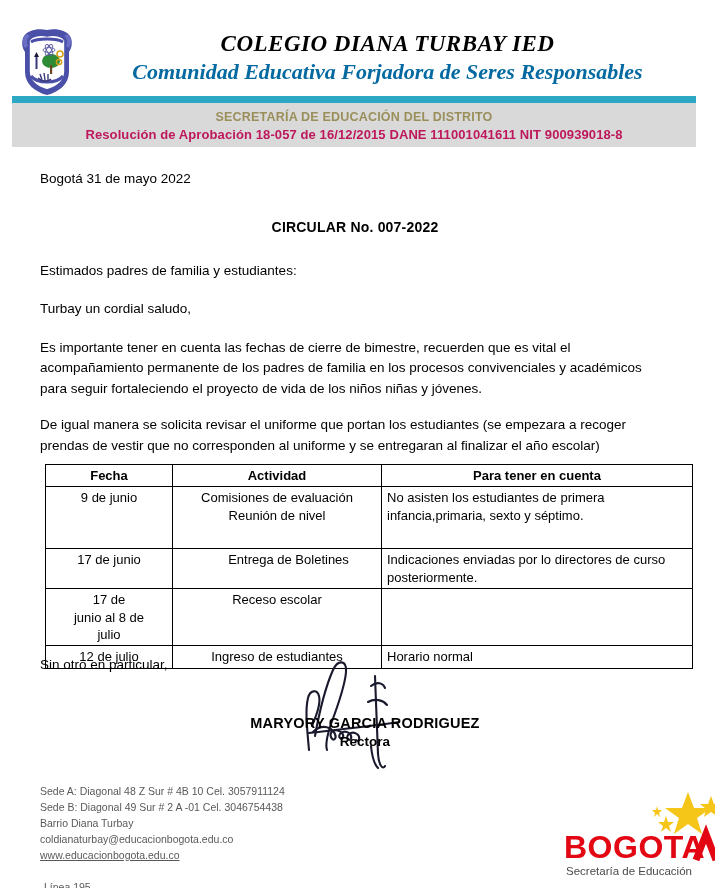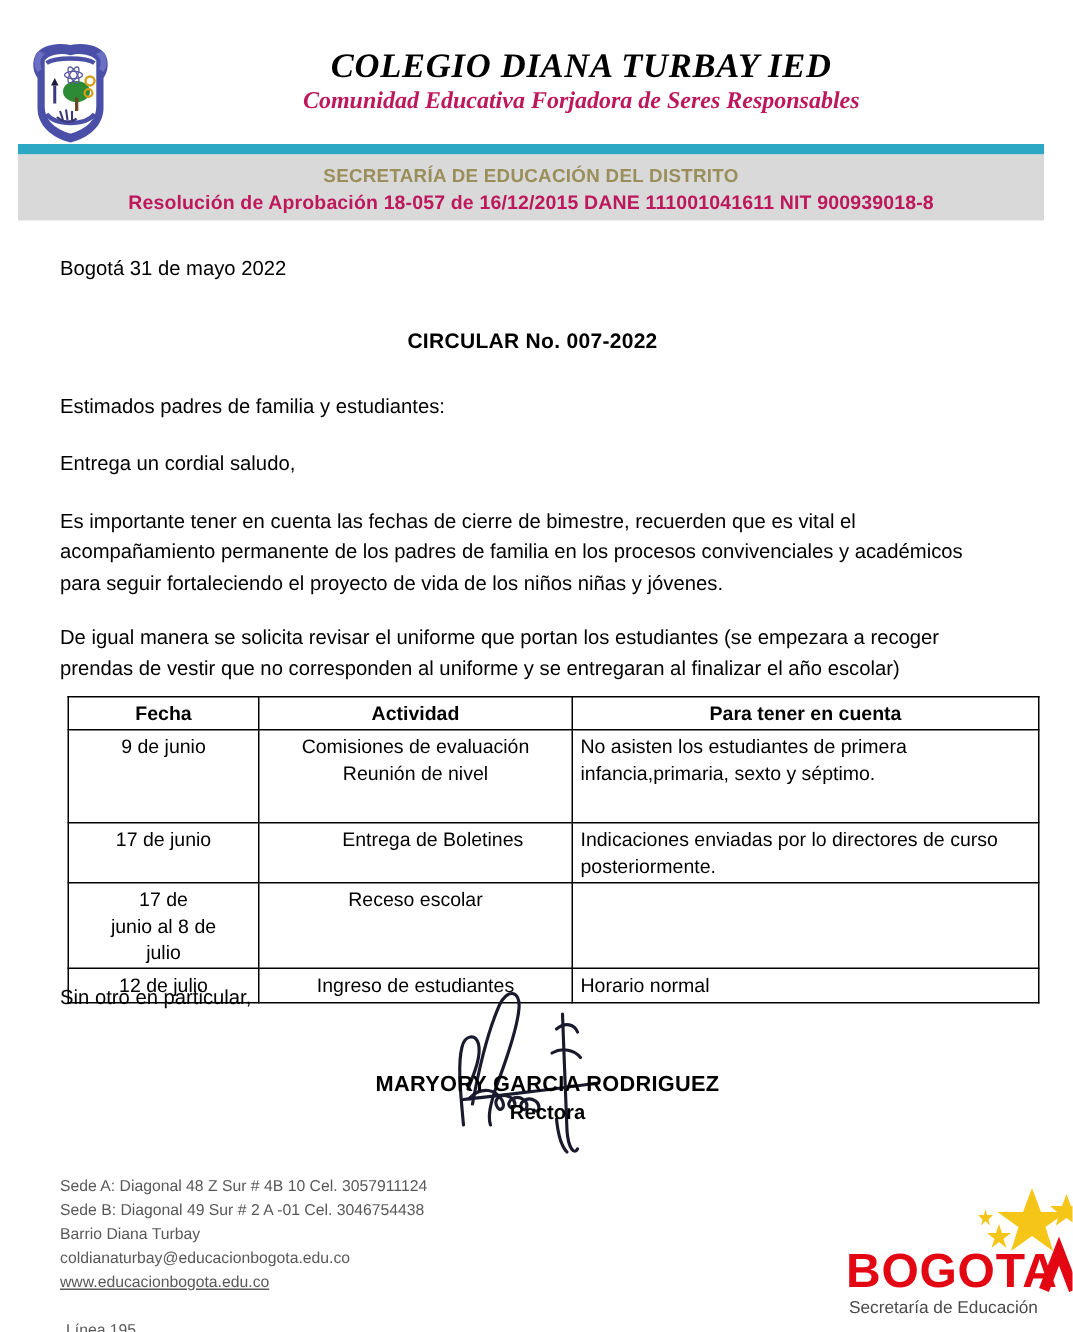"Comunidad Educativa Forjadora de Seres" .school-motto { color: #be185d -> #0369a1; font-size: 16px -> 22px }
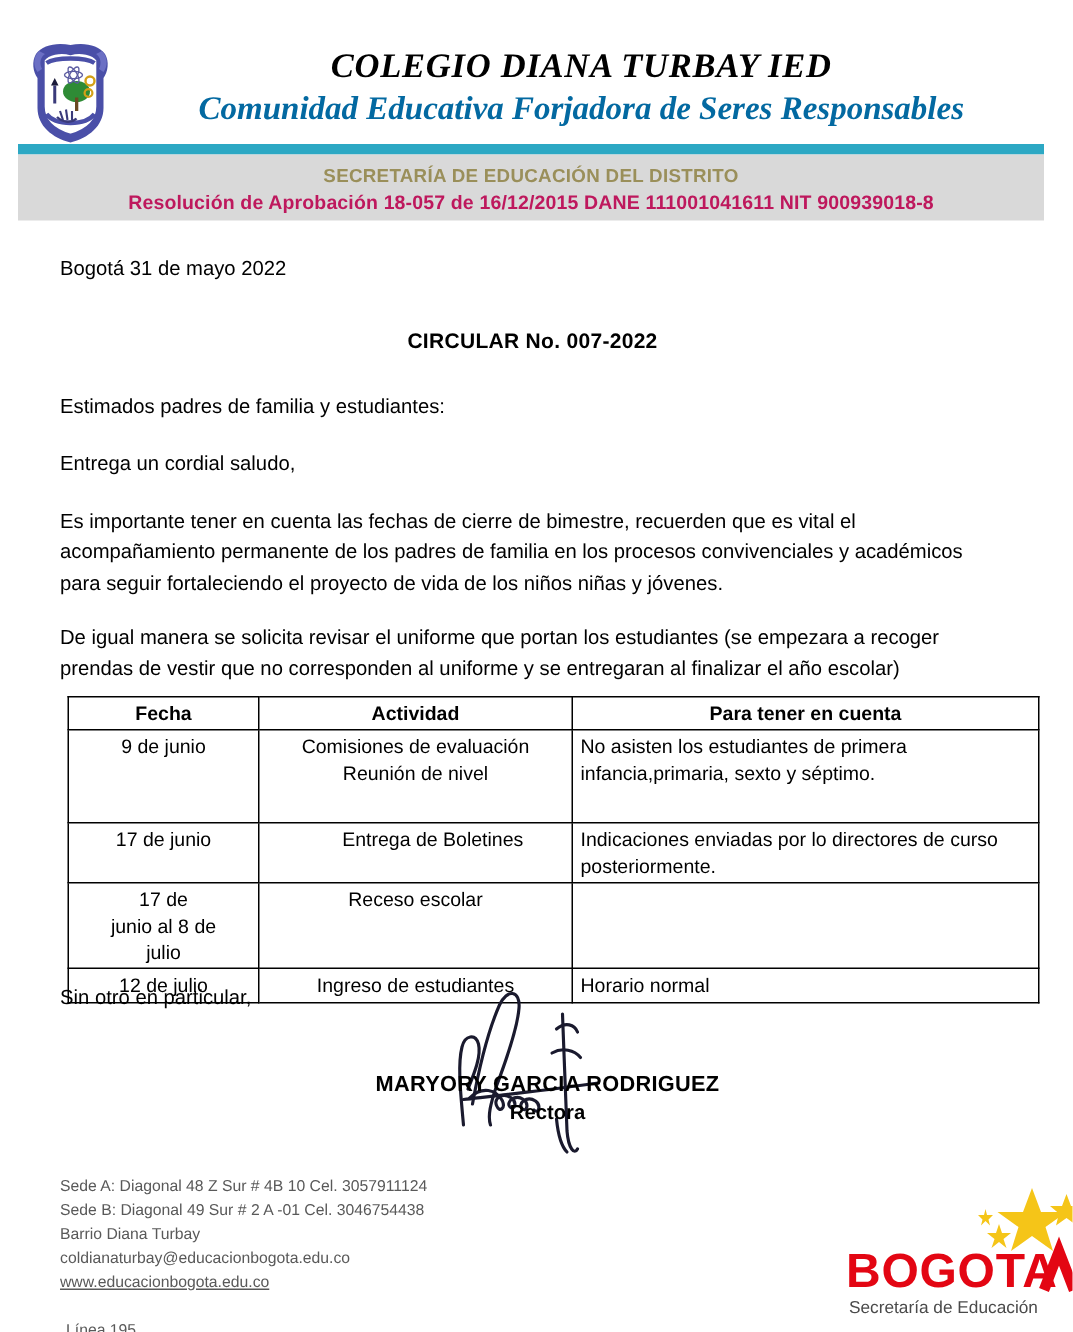"Entrega un cordial saludo," div.para { text: Entrega -> Turbay }
